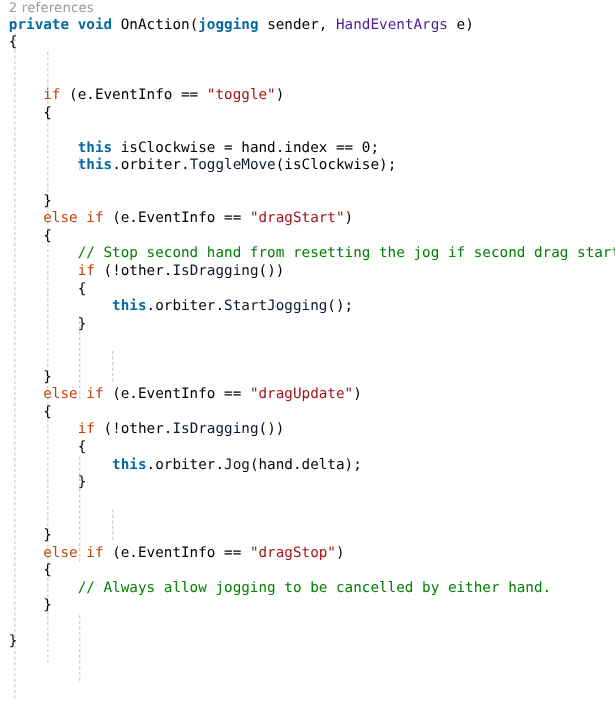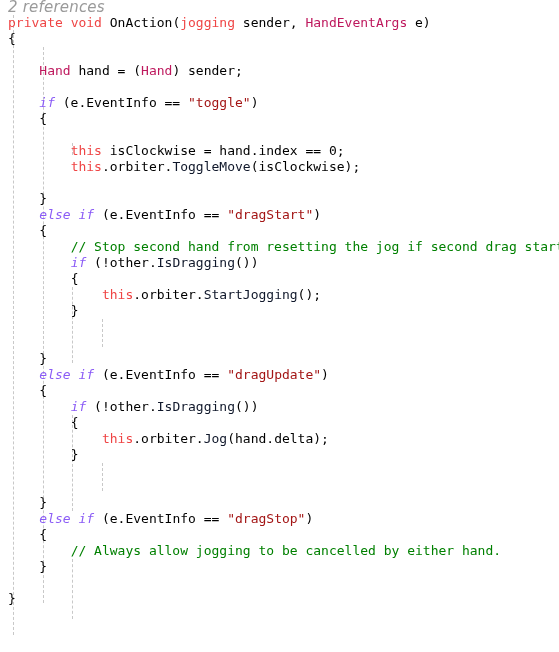"2 references" .codelens { font-size: 15px -> 12px; font-style: italic -> none }
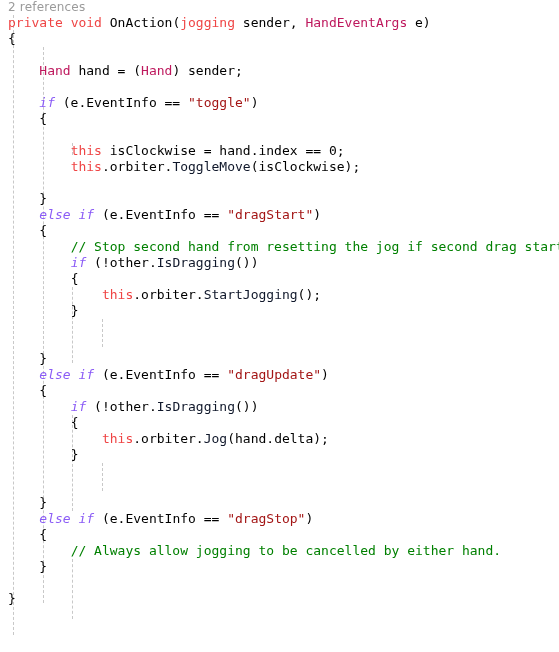"private" .kw { color: #ef4444 -> #0369a1; font-weight: none -> bold }
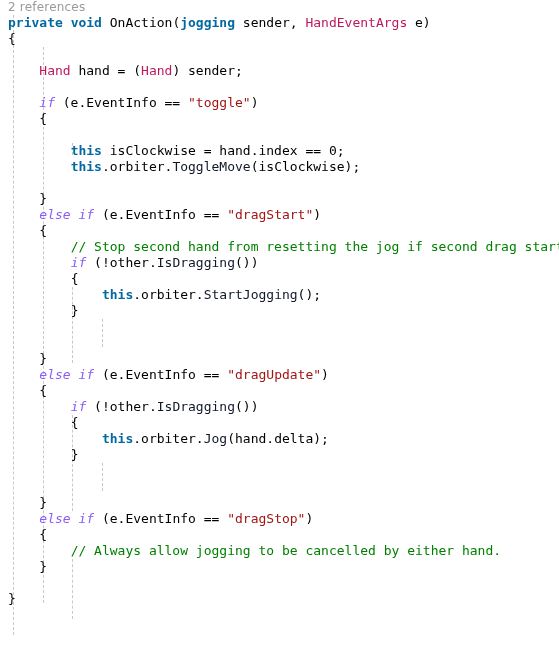"HandEventArgs" .typ { color: #be185d -> #4c1d95 }
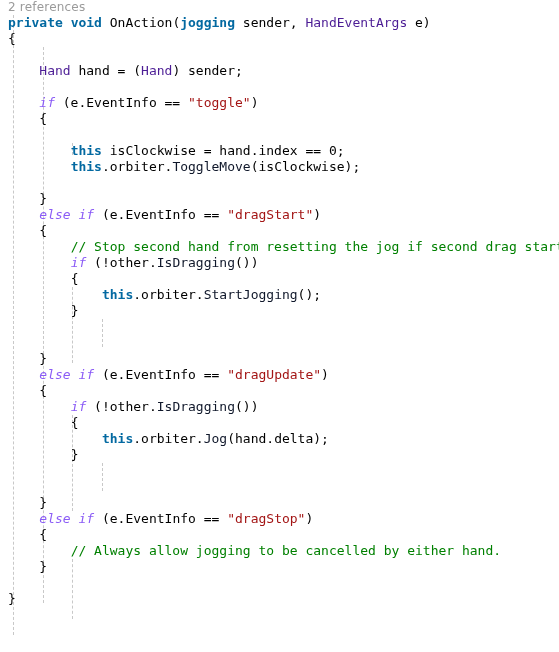"Hand hand = (Hand) sender;" div.line { html: <div><span> </span><span>Hand</span><span> hand = (</span><span>Hand</span><span>) sender;</span></div> -> none }
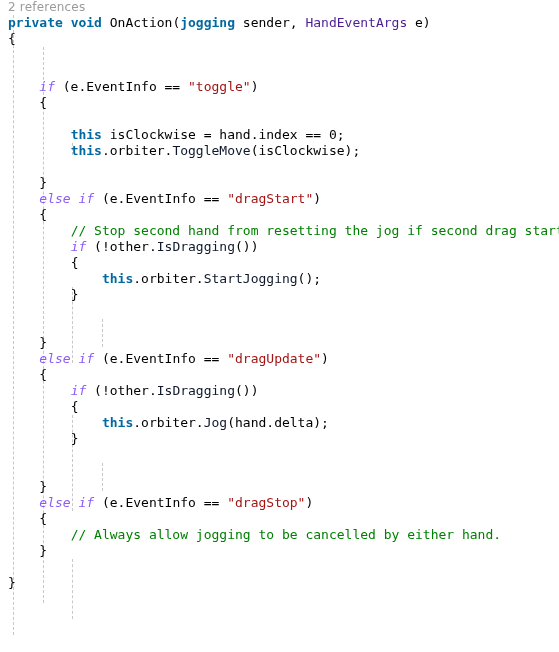"if" .ctl { color: #8b5cf6 -> #c2410c; font-style: italic -> none }
